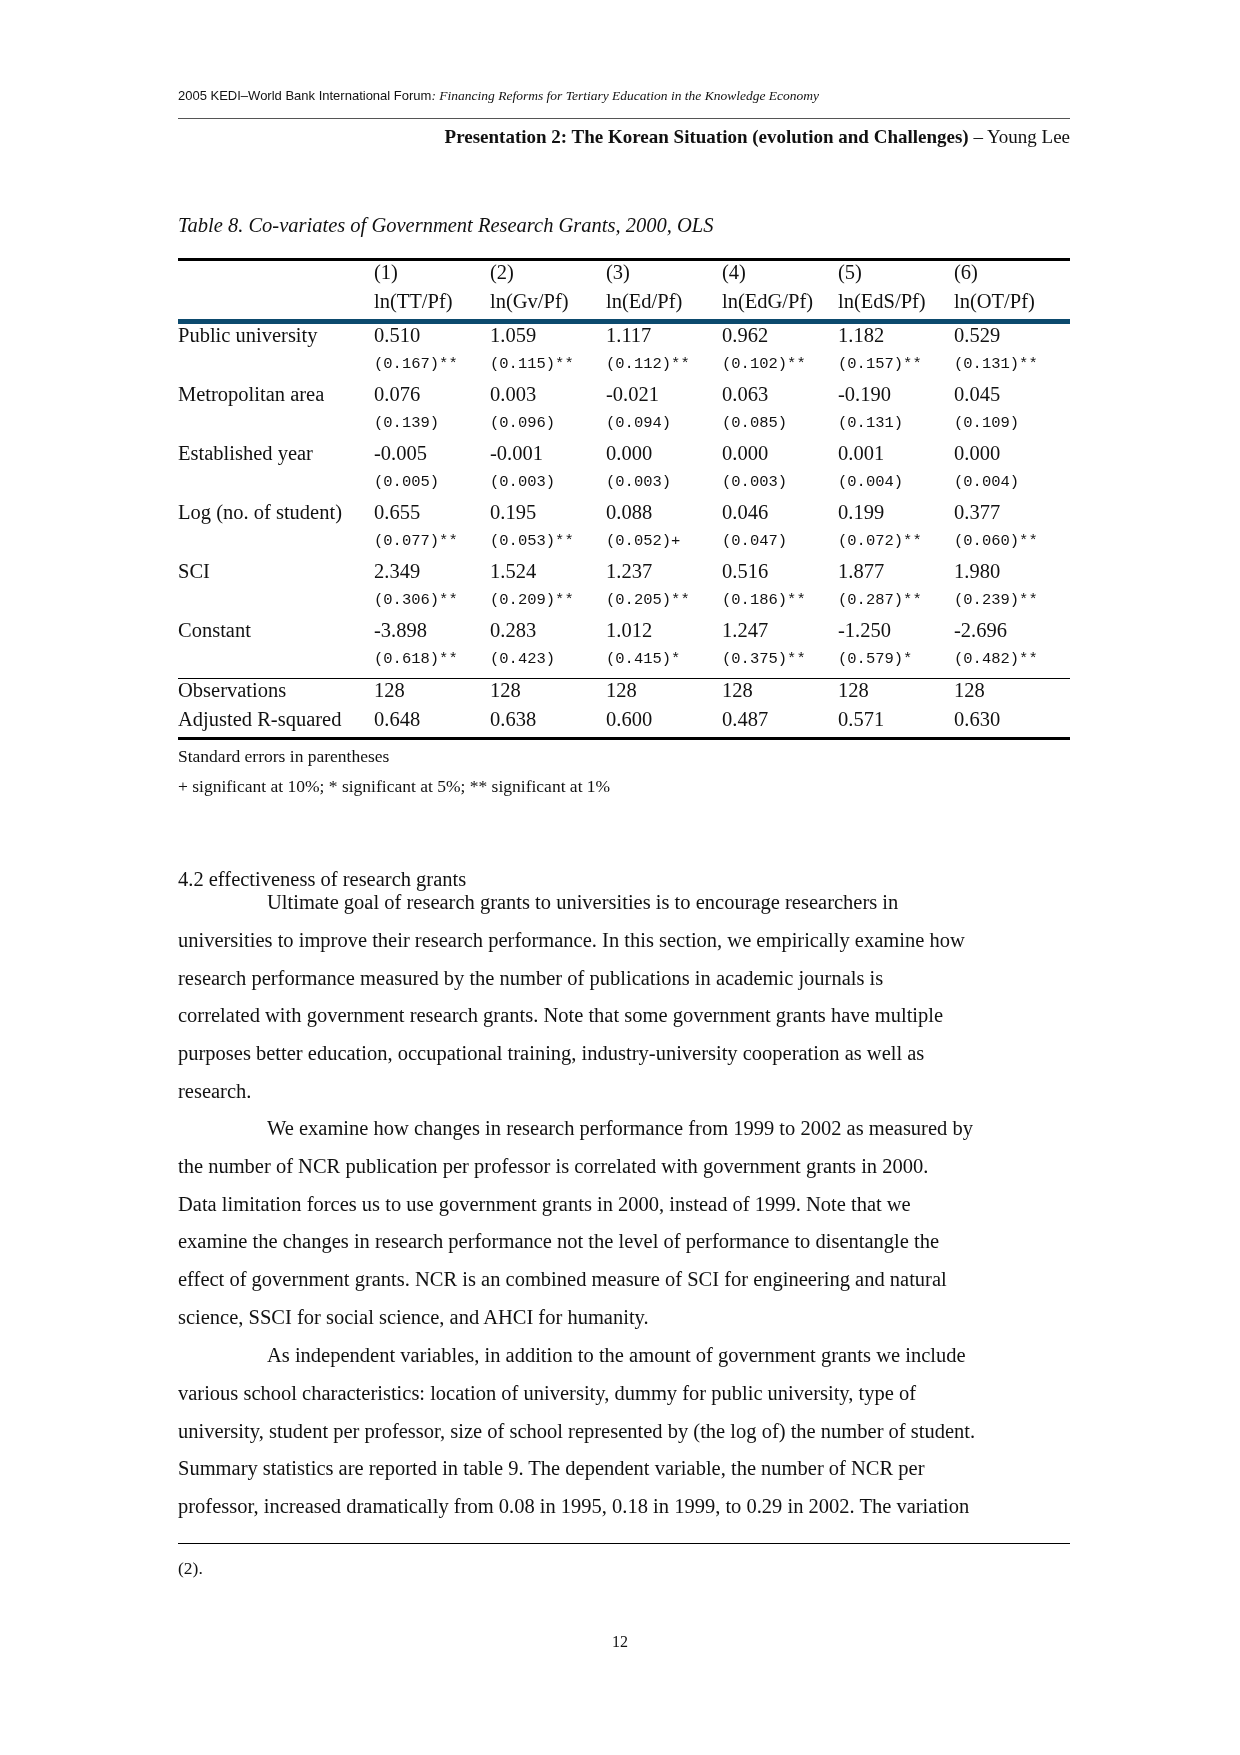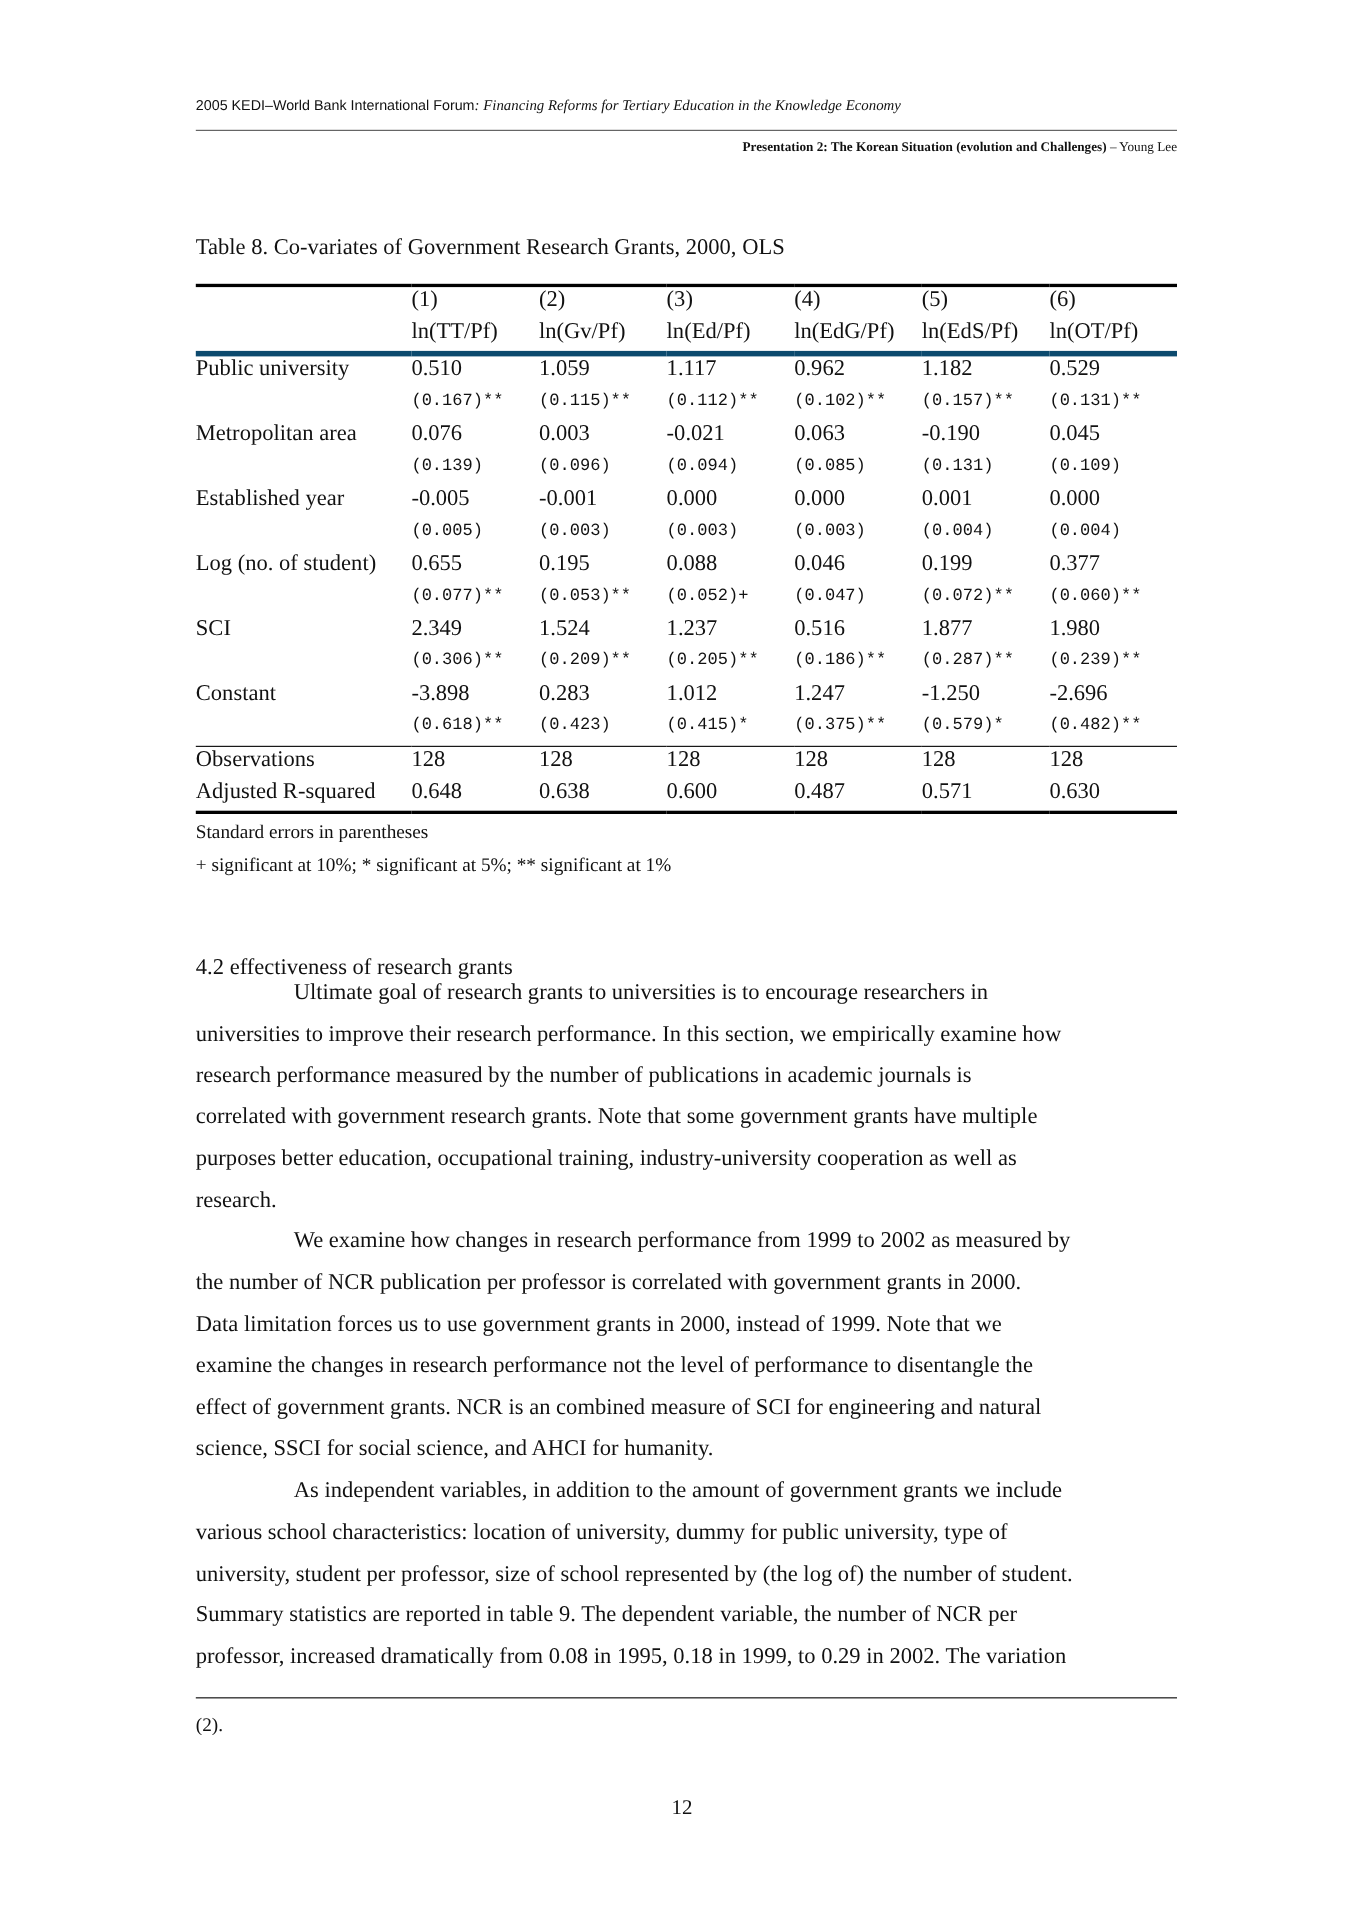"Presentation 2: The Korean Situation" #hdr-line2 { font-size: 12px -> 19px }
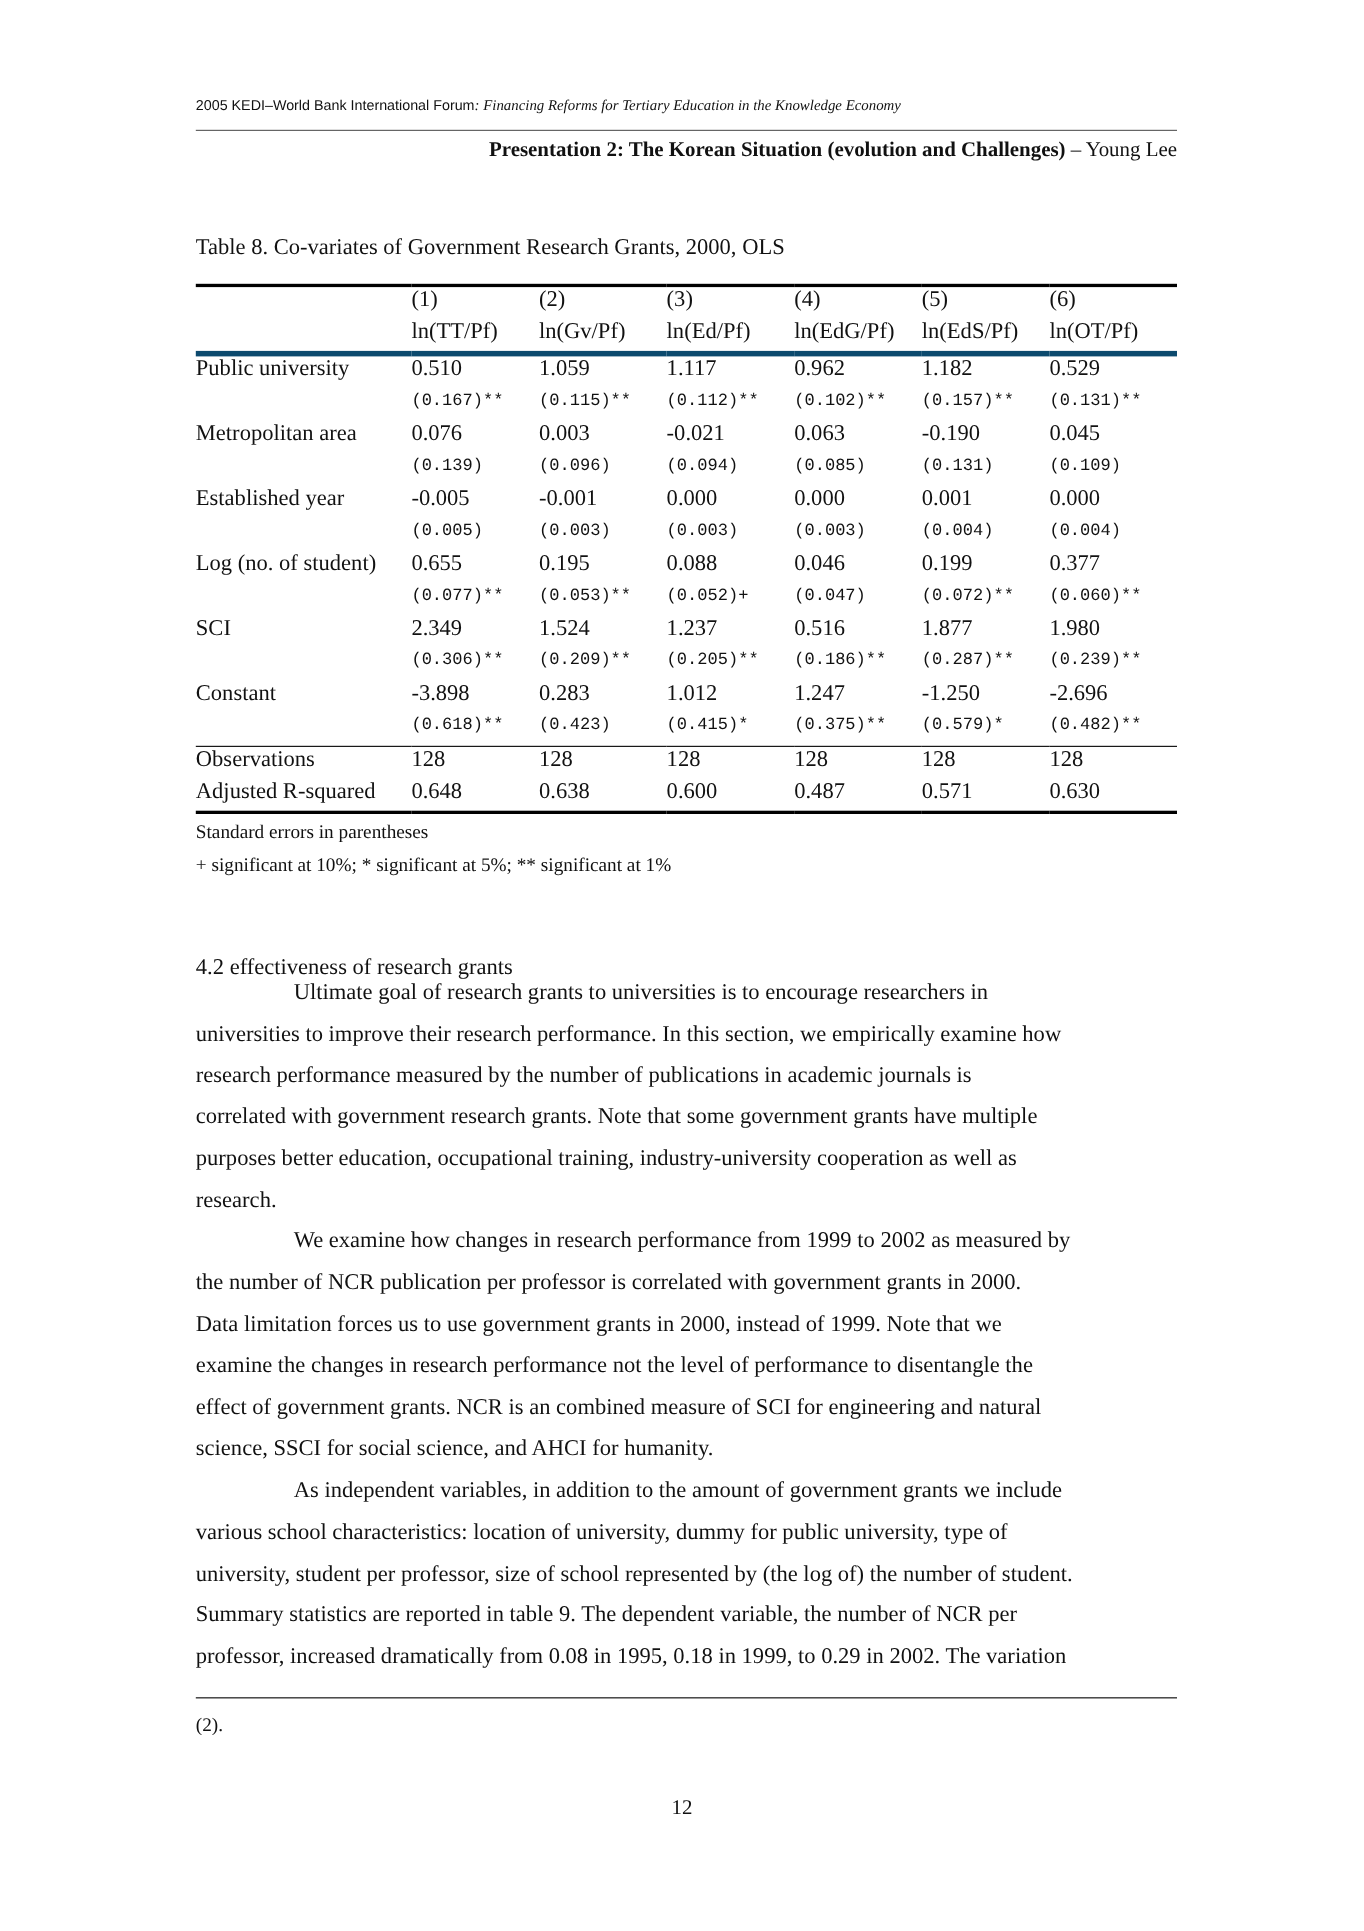"Table 8. Co-variates of Government" #table-title { font-style: none -> italic }
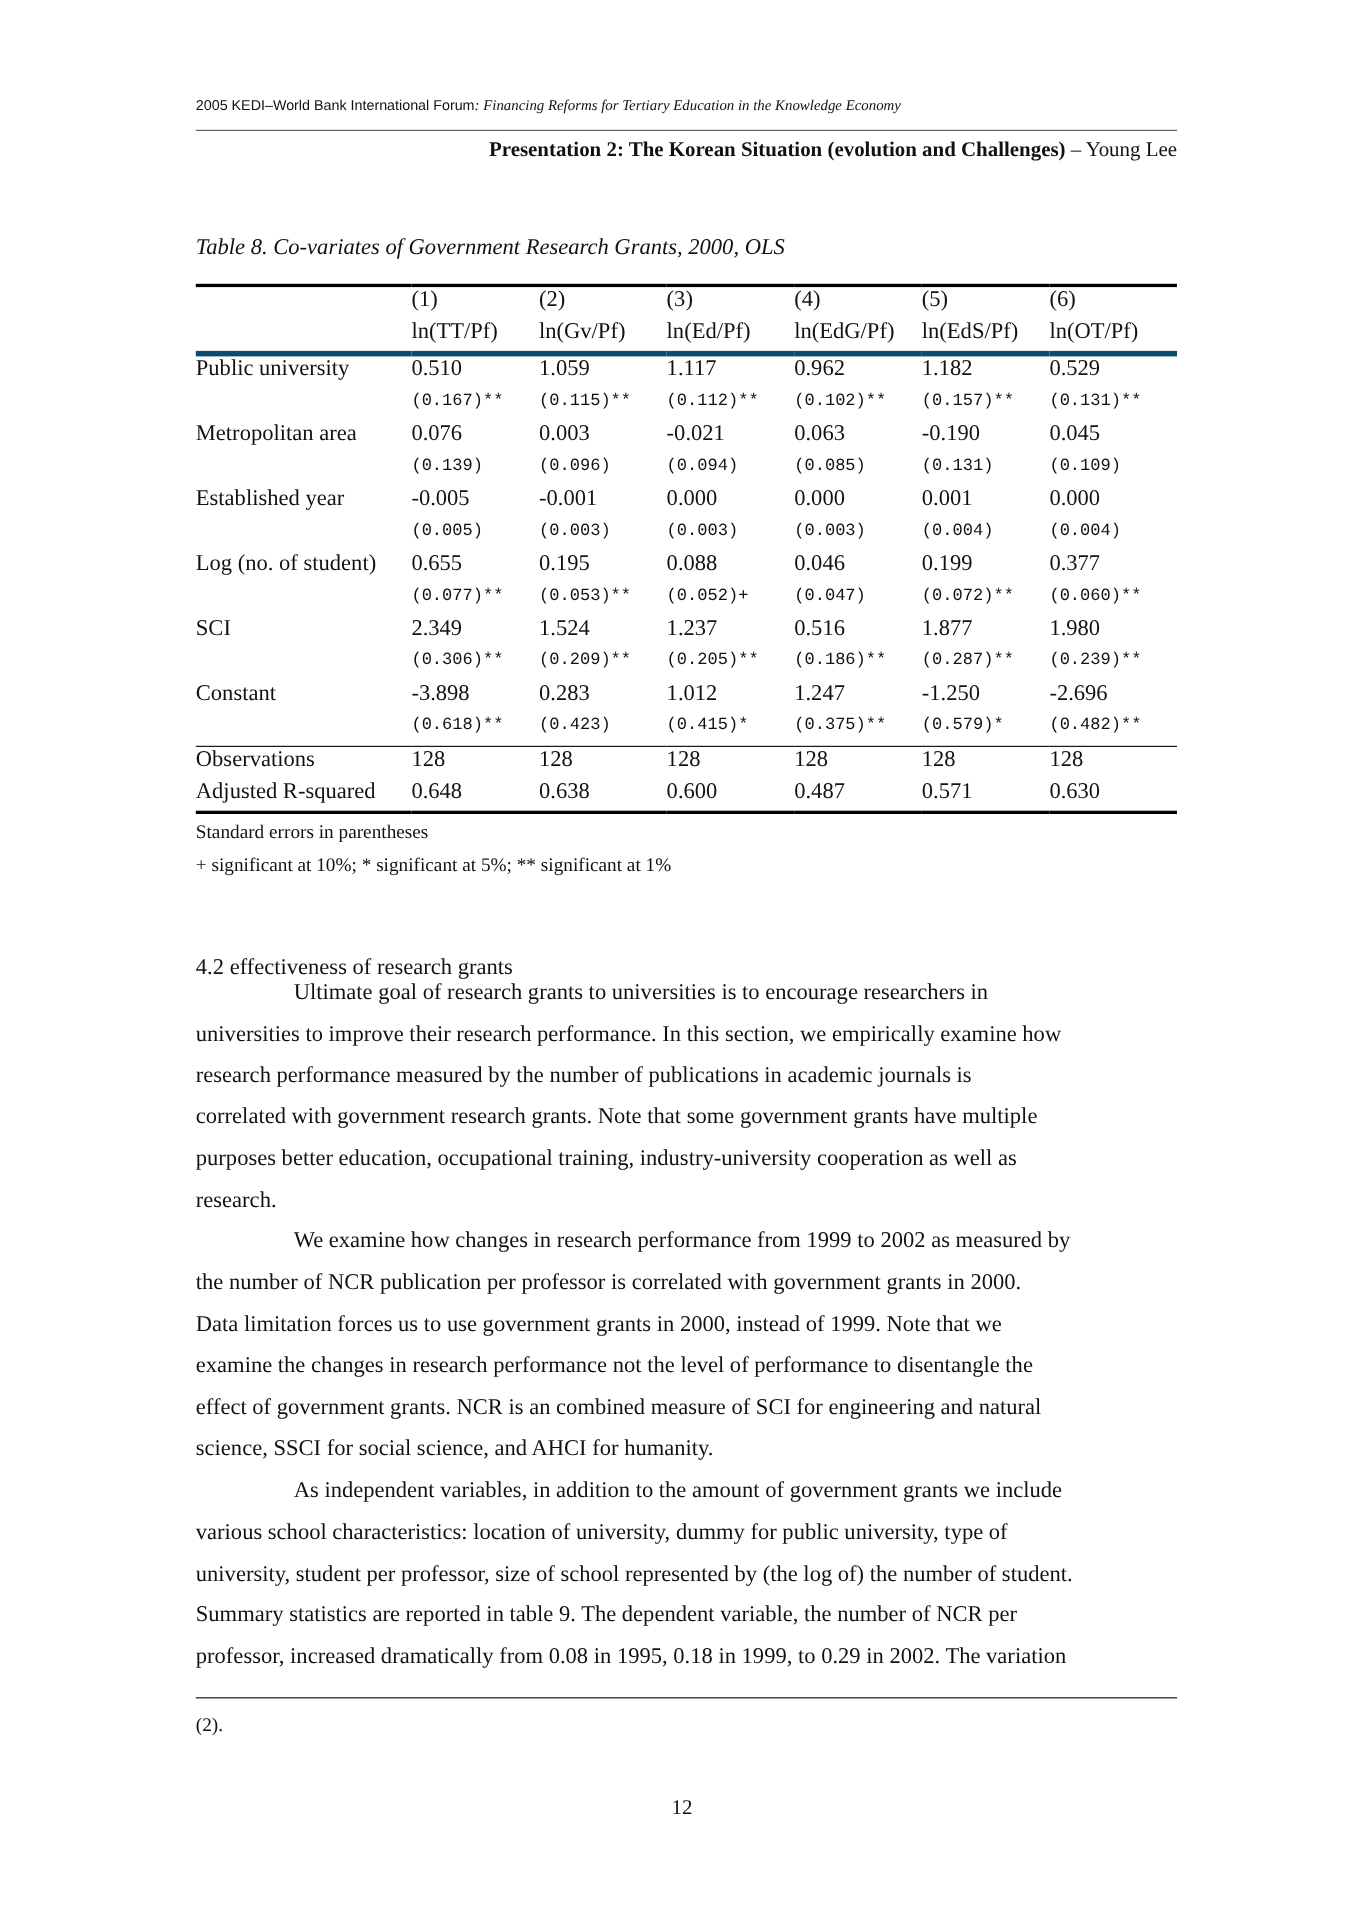"12" #page-number { font-size: 19px -> 16px }
